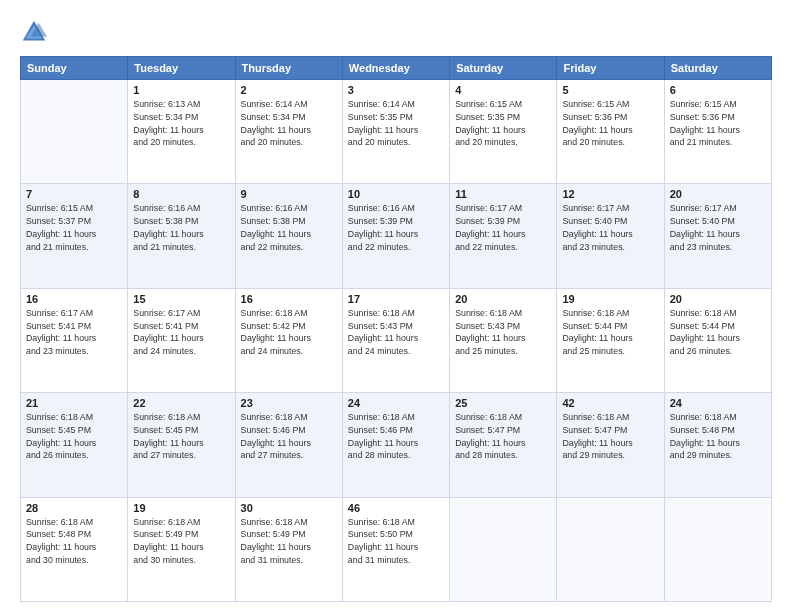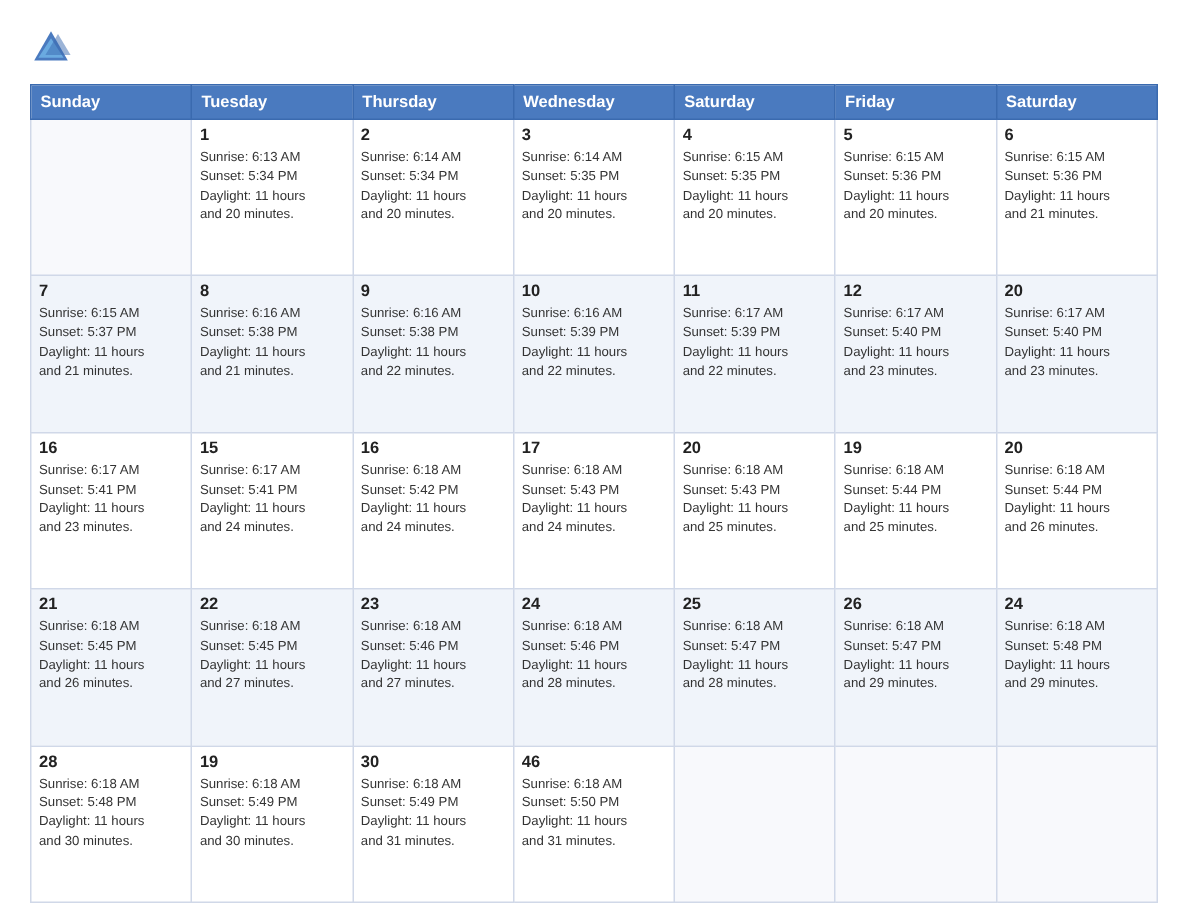"26" span.day-num { text: 26 -> 42 }
